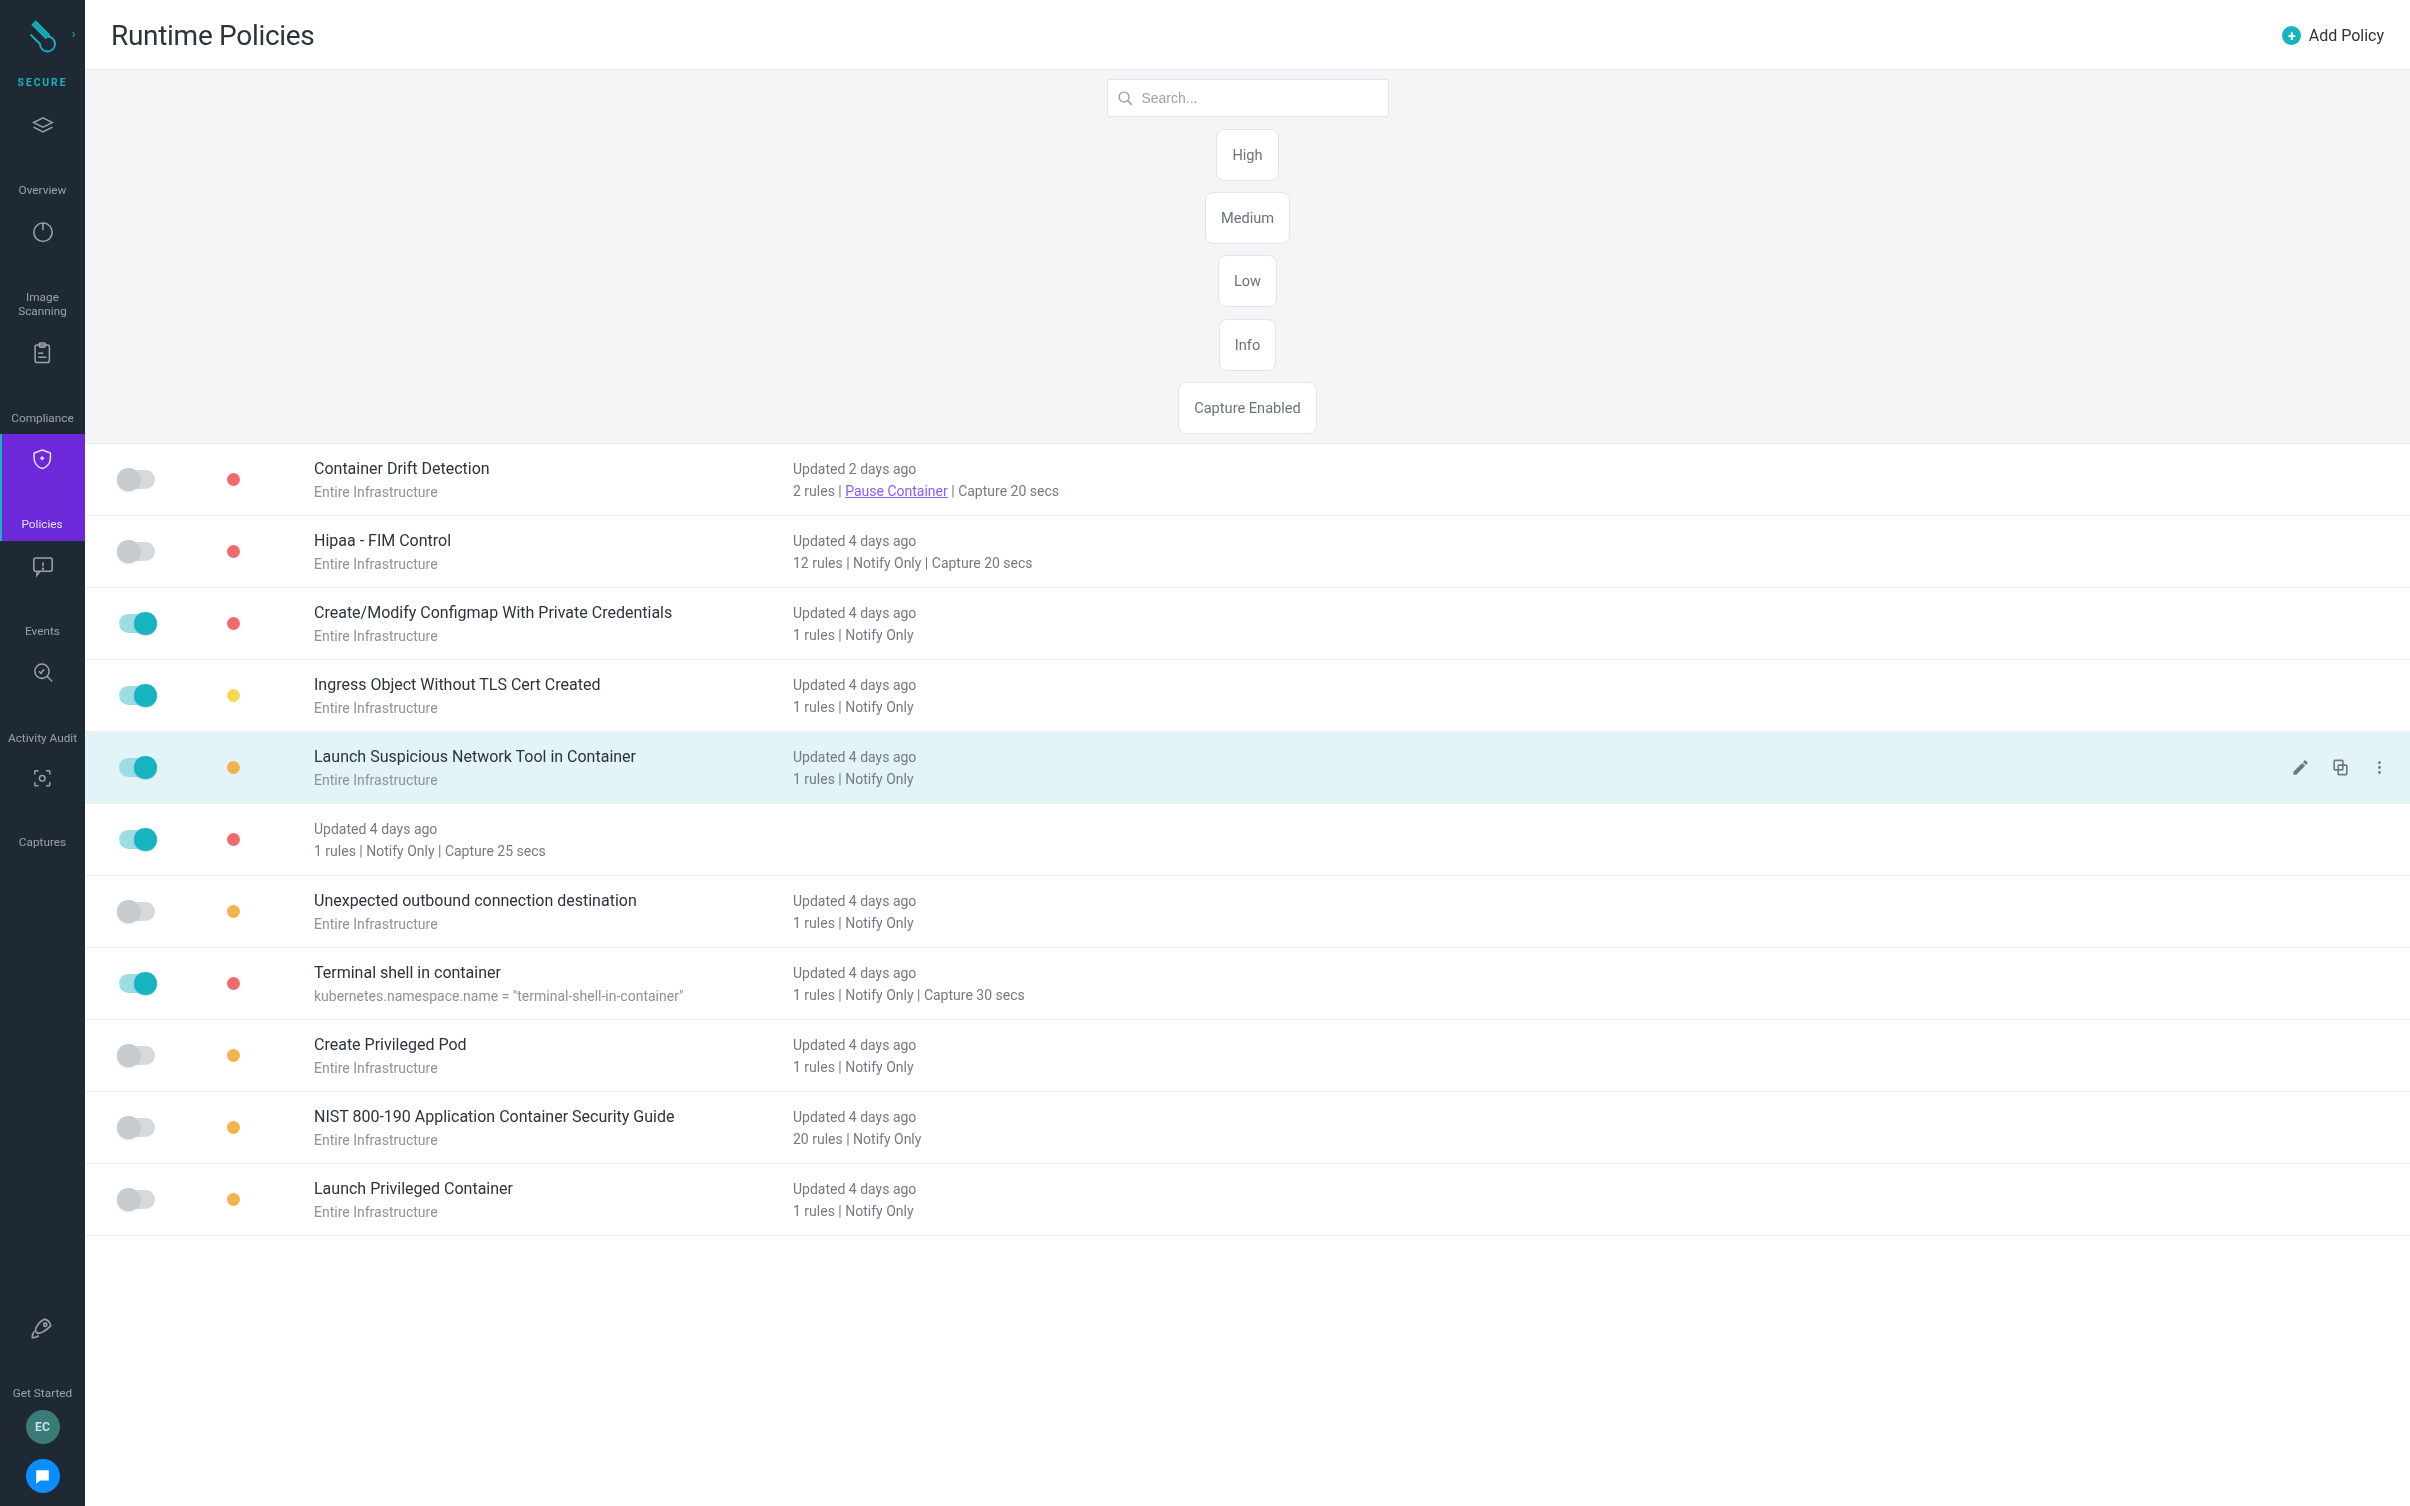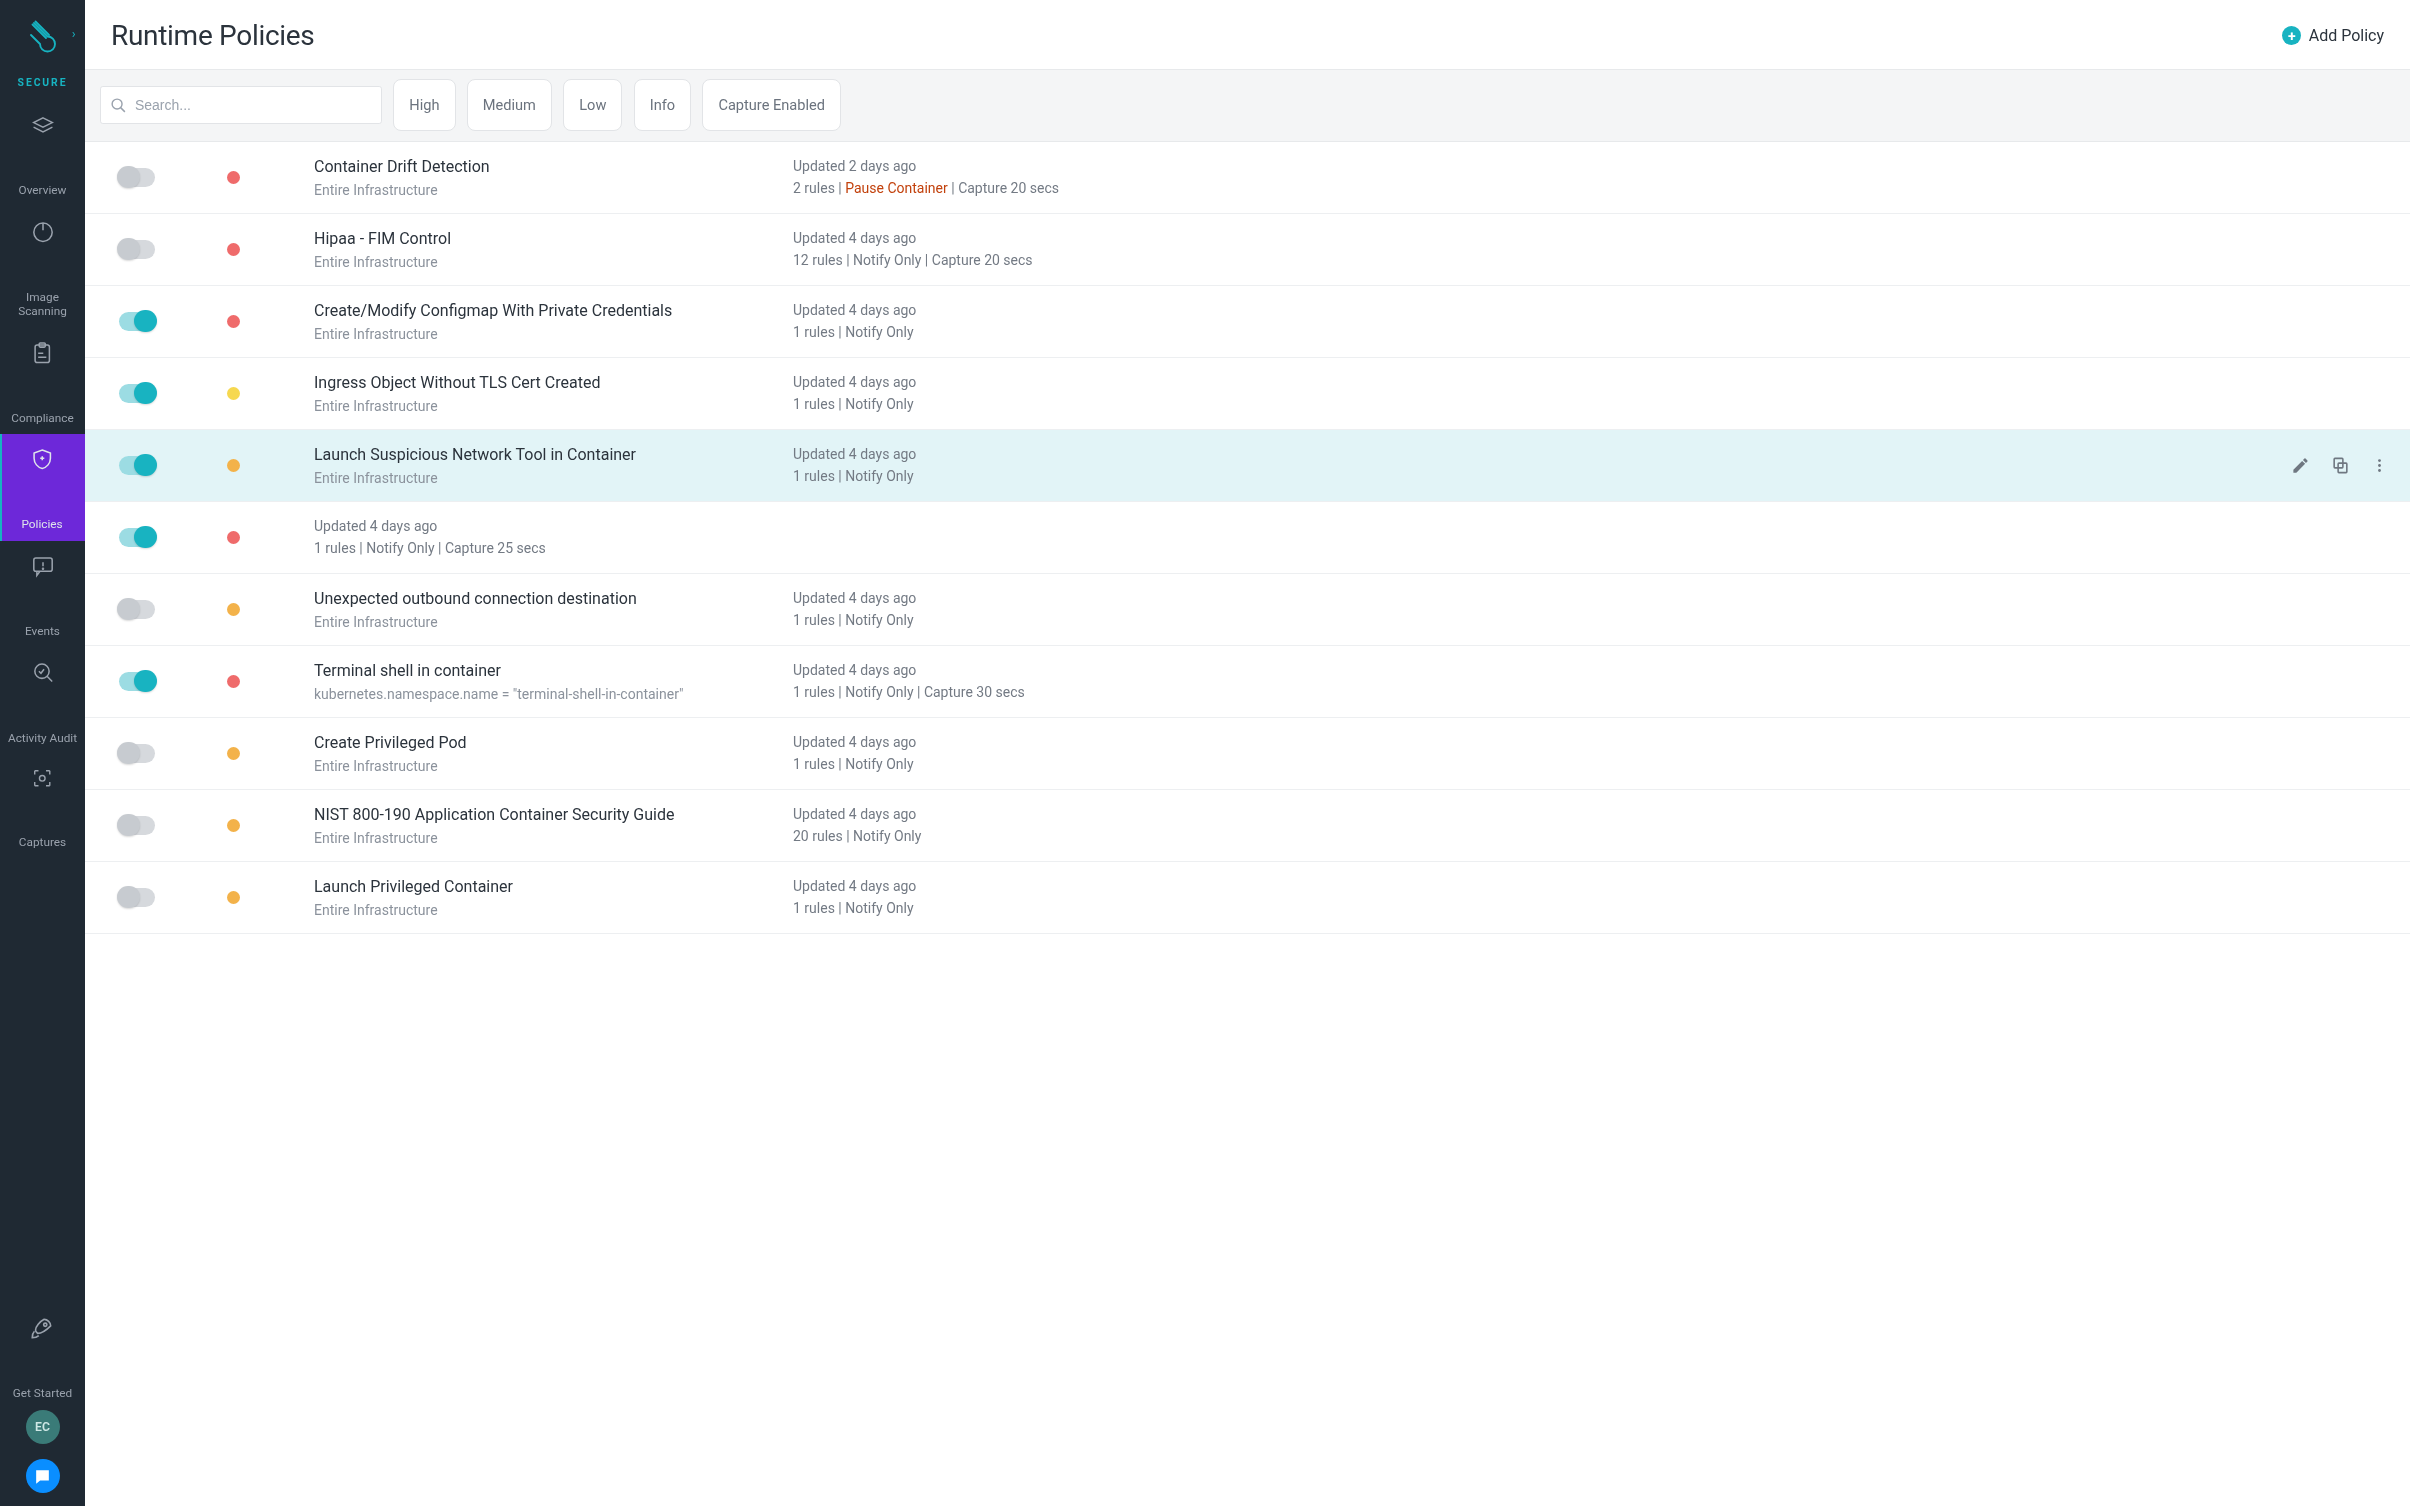"Search..." .toolbar { flex-direction: none -> column }
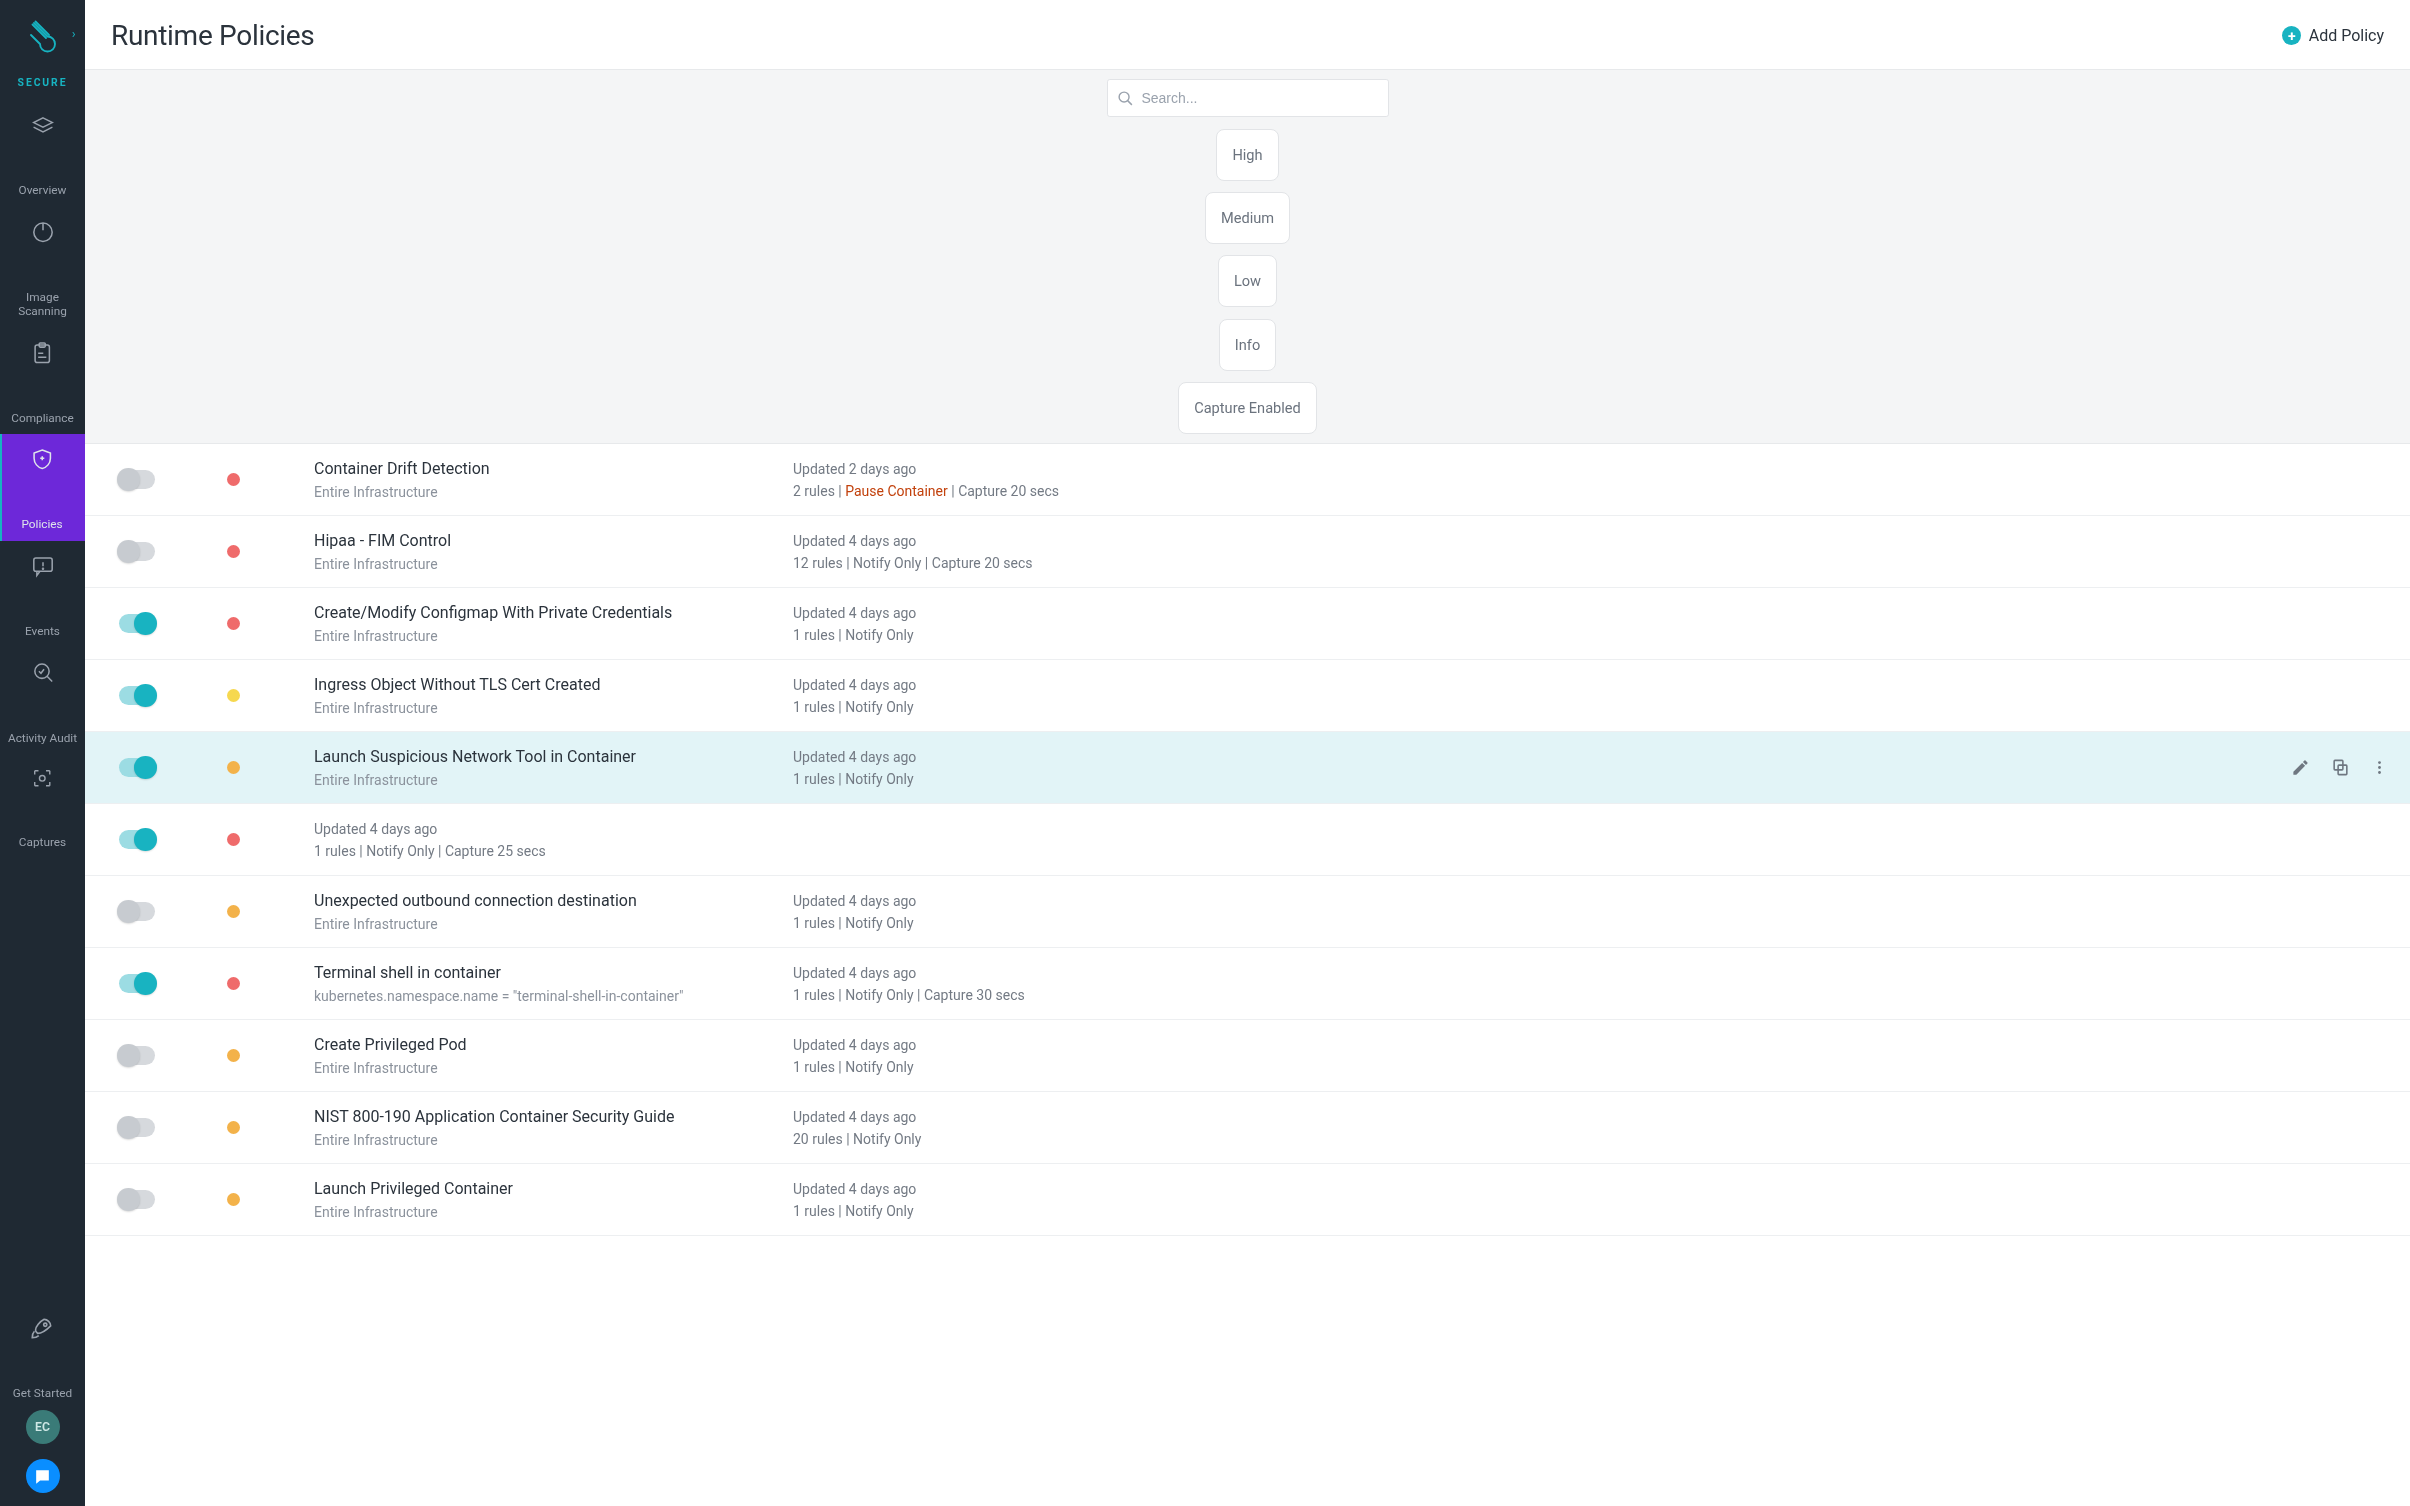"Pause Container" .meta-col .details .accent { color: #c2410c -> #8b5cf6; text-decoration: none -> underline }
